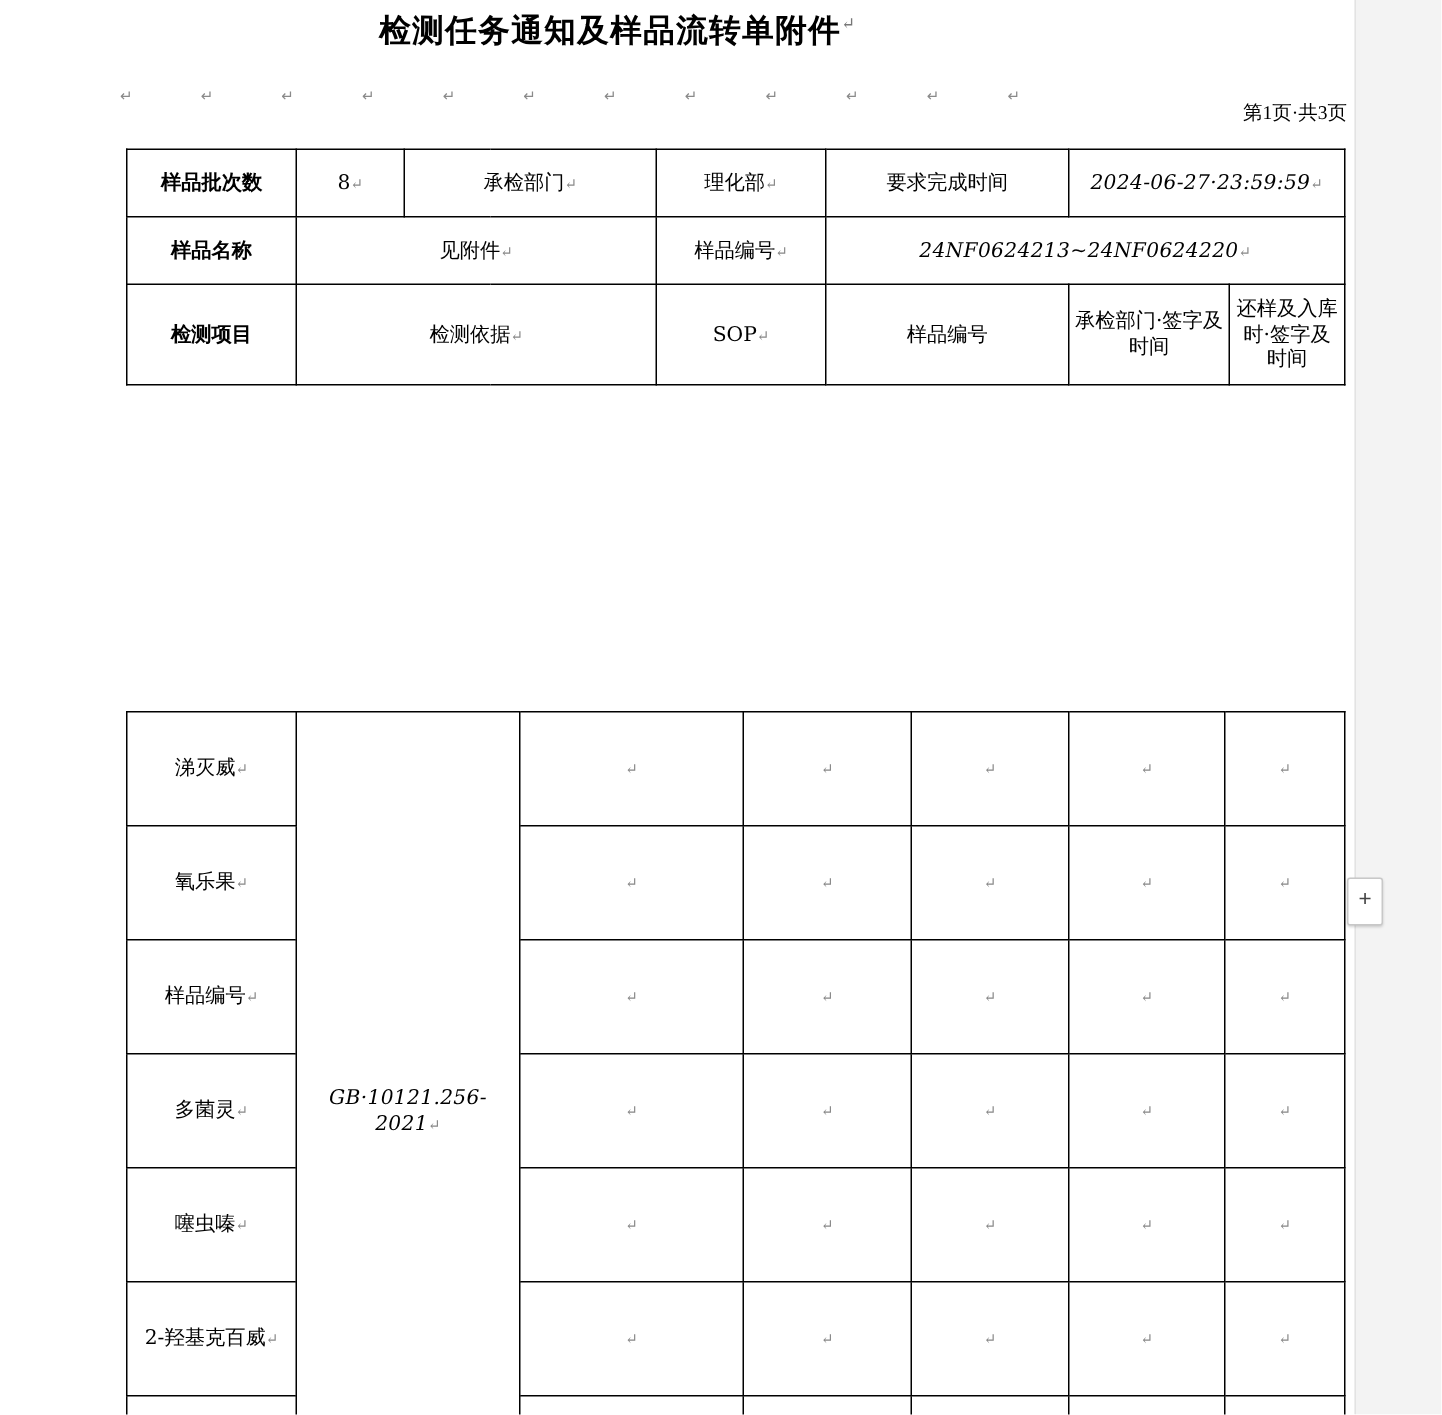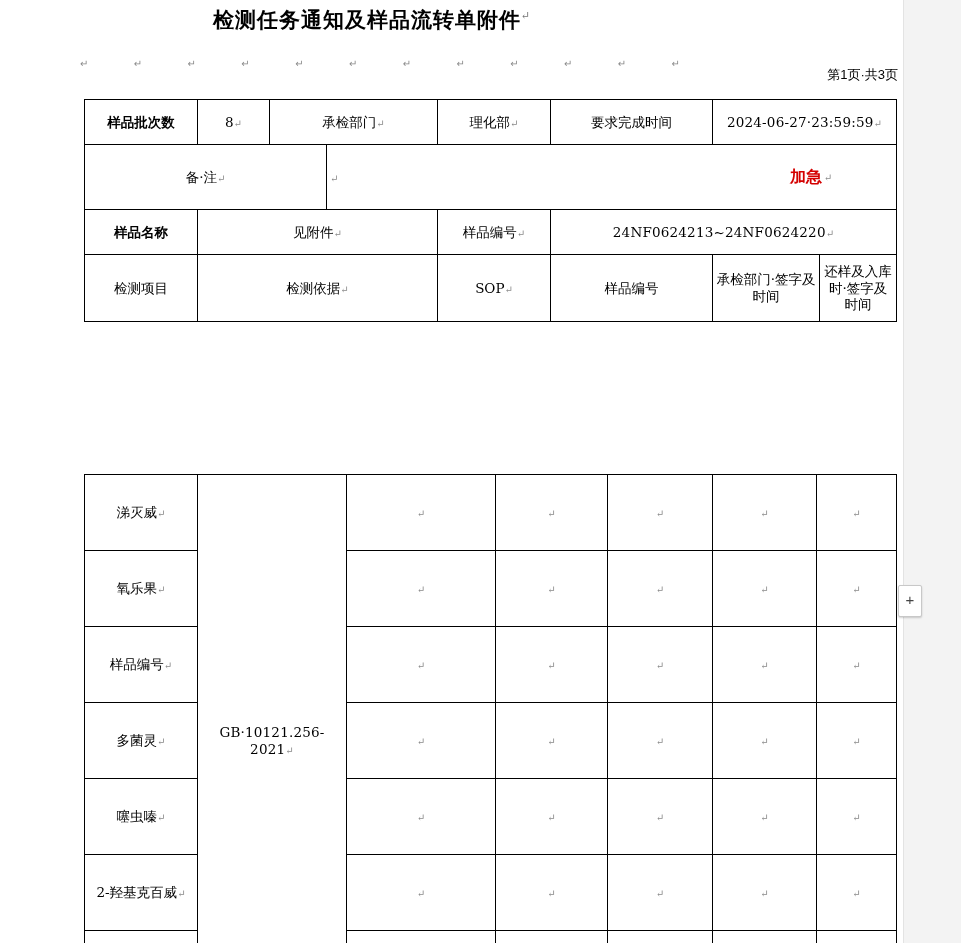"检测任务通知及样品流转单附件↵" .doc-title { padding-left: none -> 40px }
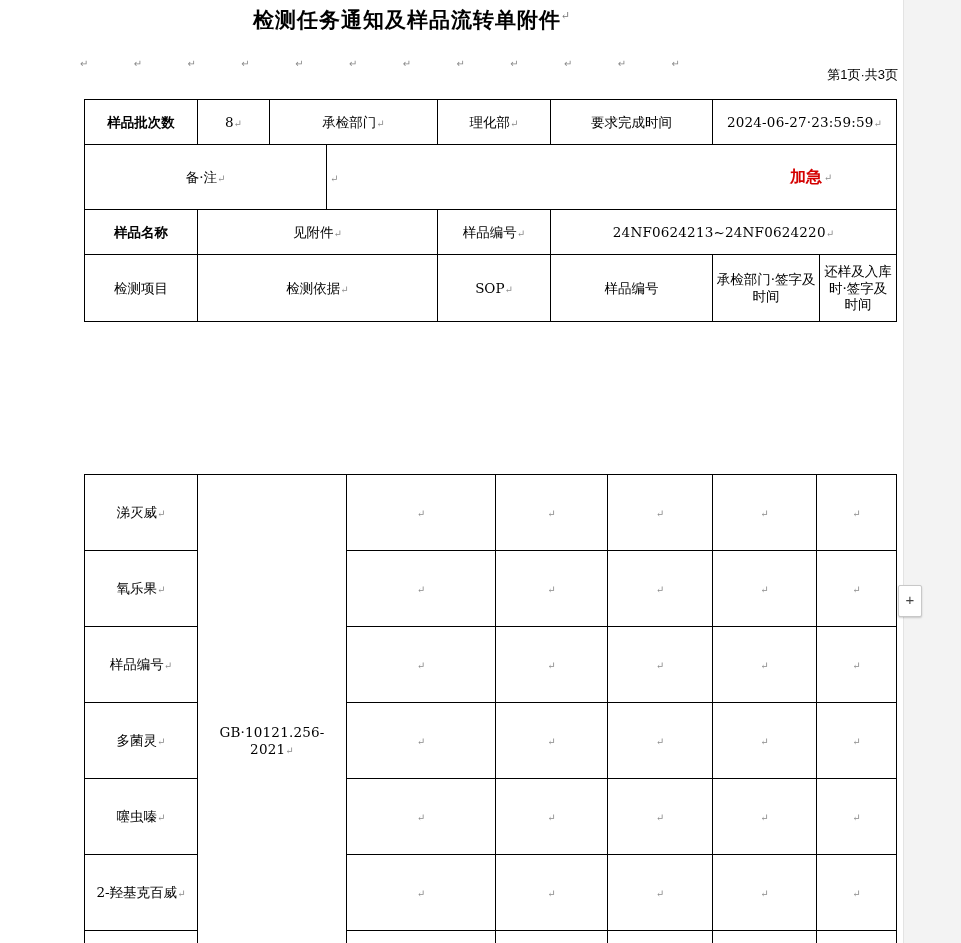"第1页·共3页" .page-num { font-family: Liberation Sans, sans-serif -> Liberation Serif, serif }
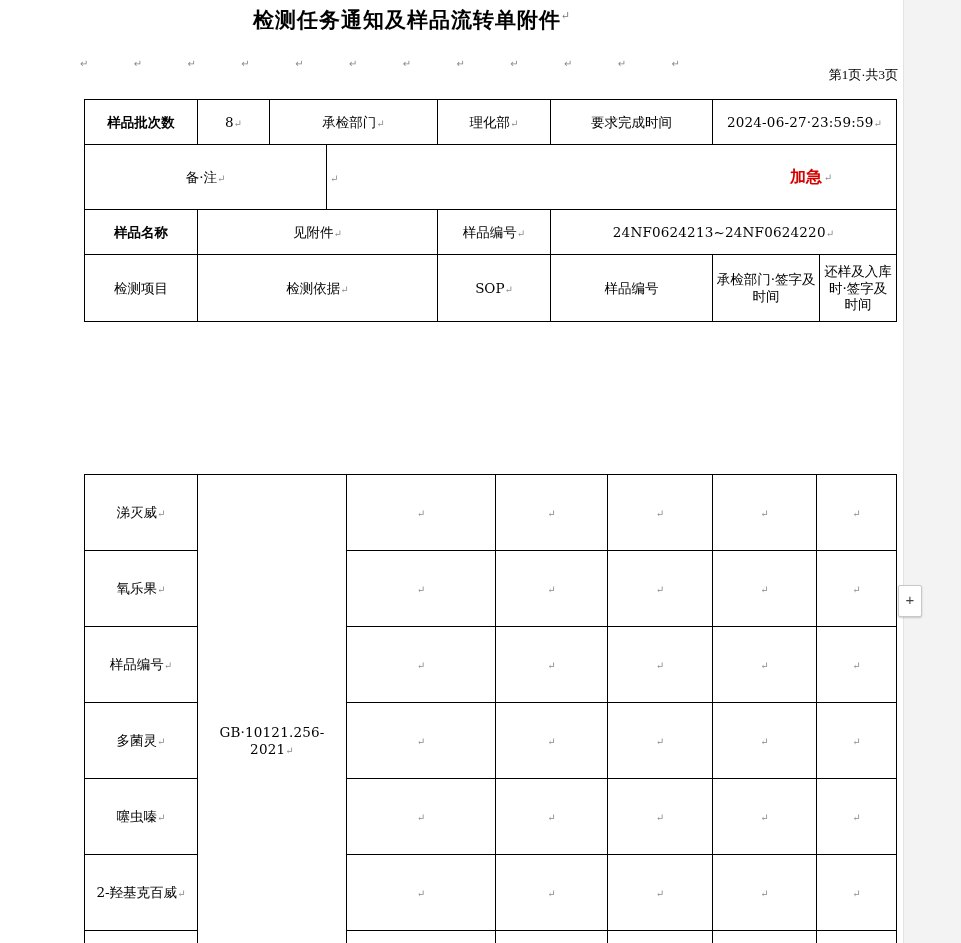"2024-06-27·23:59:59↵" .small-lat { font-style: none -> italic }
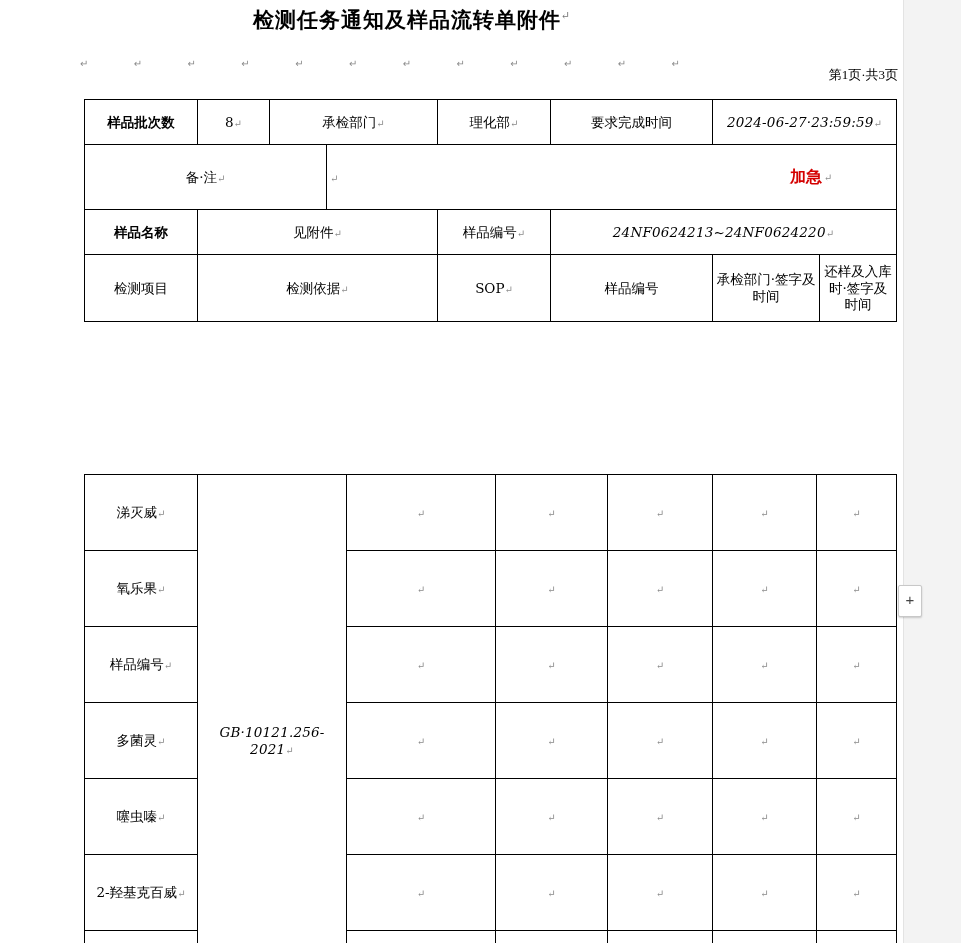"备·注↵" tr { html: <tr> <td><span>备·注</span><span>↵</span></td> <td> <span>↵</span> <span>加急</span> <span>↵</span> </td> </tr> -> none }
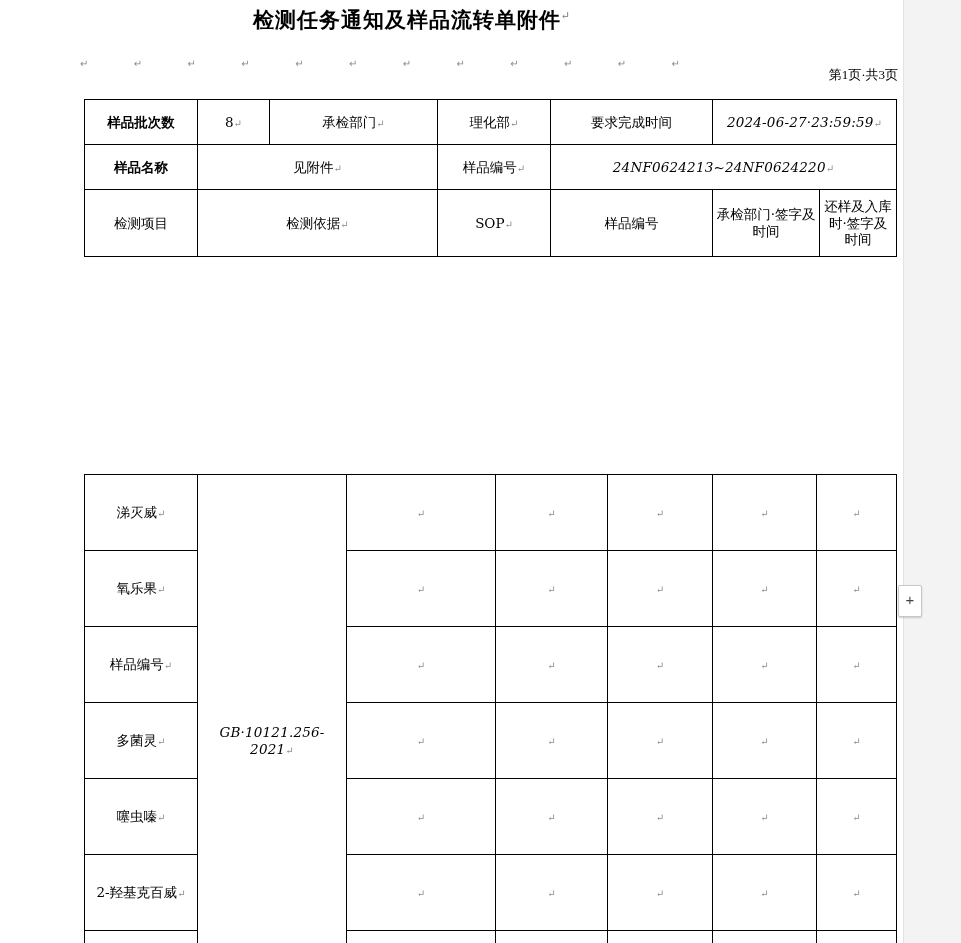"检测项目" .bold { font-weight: normal -> bold }
